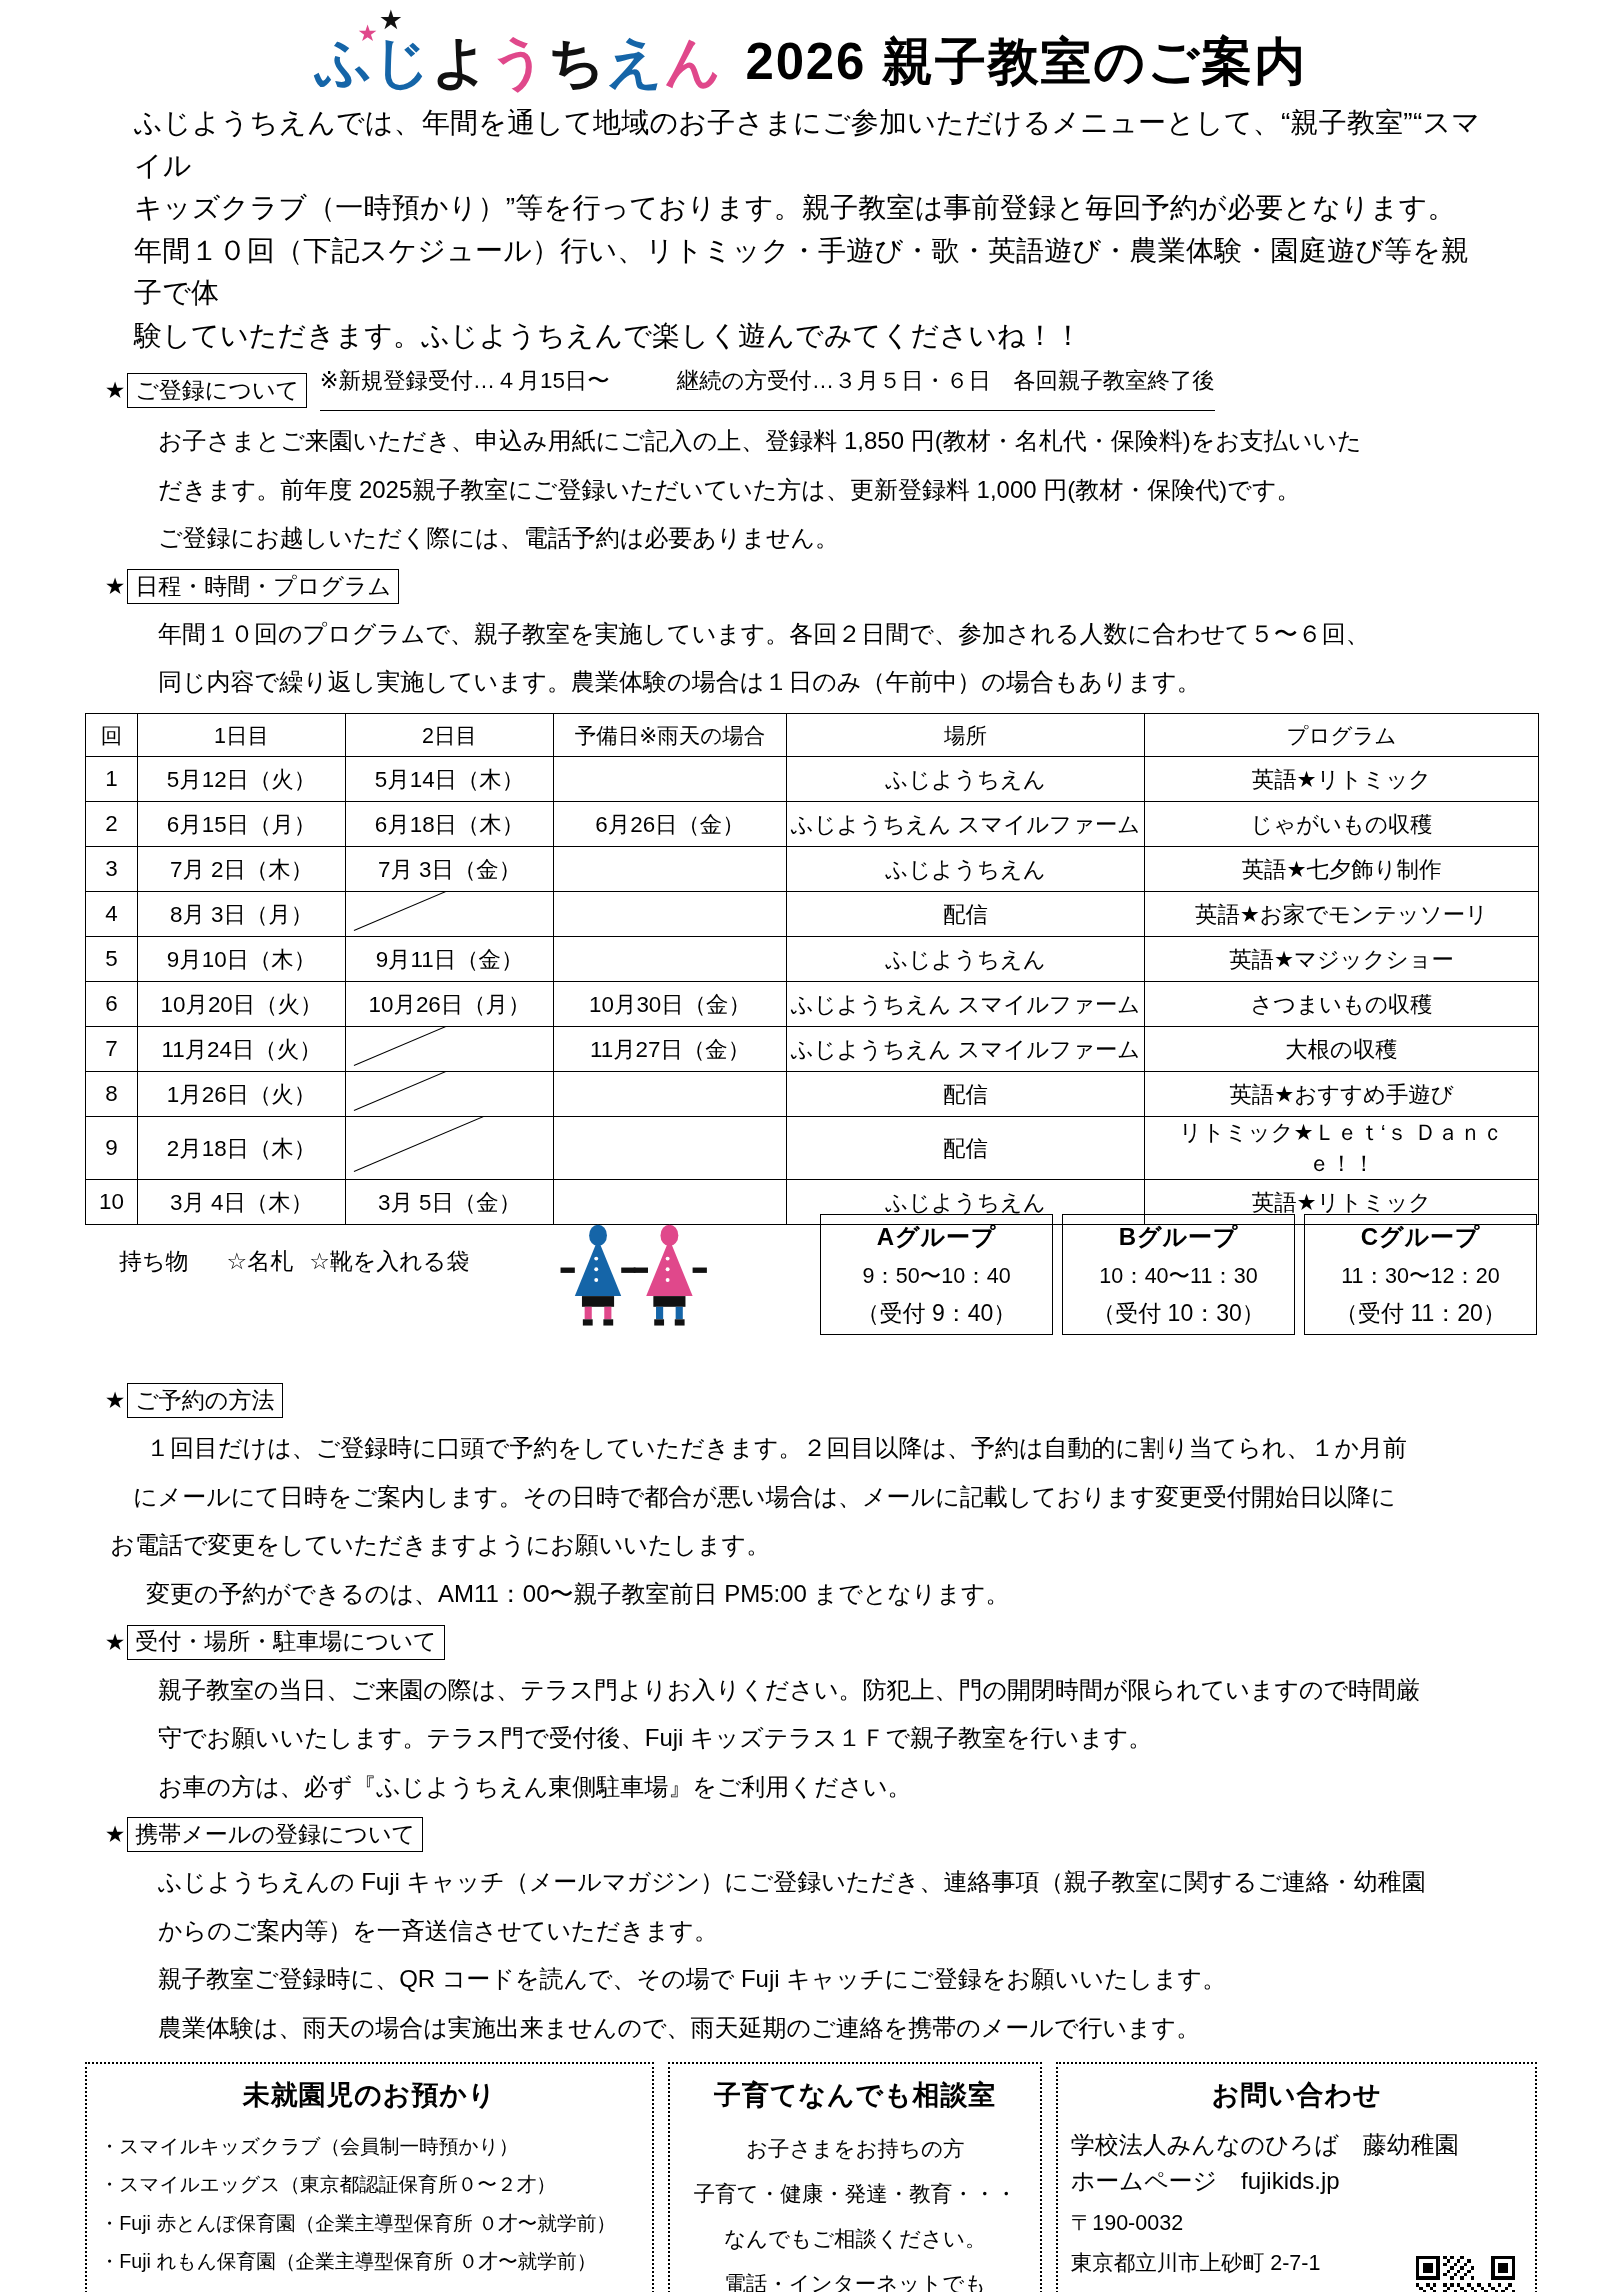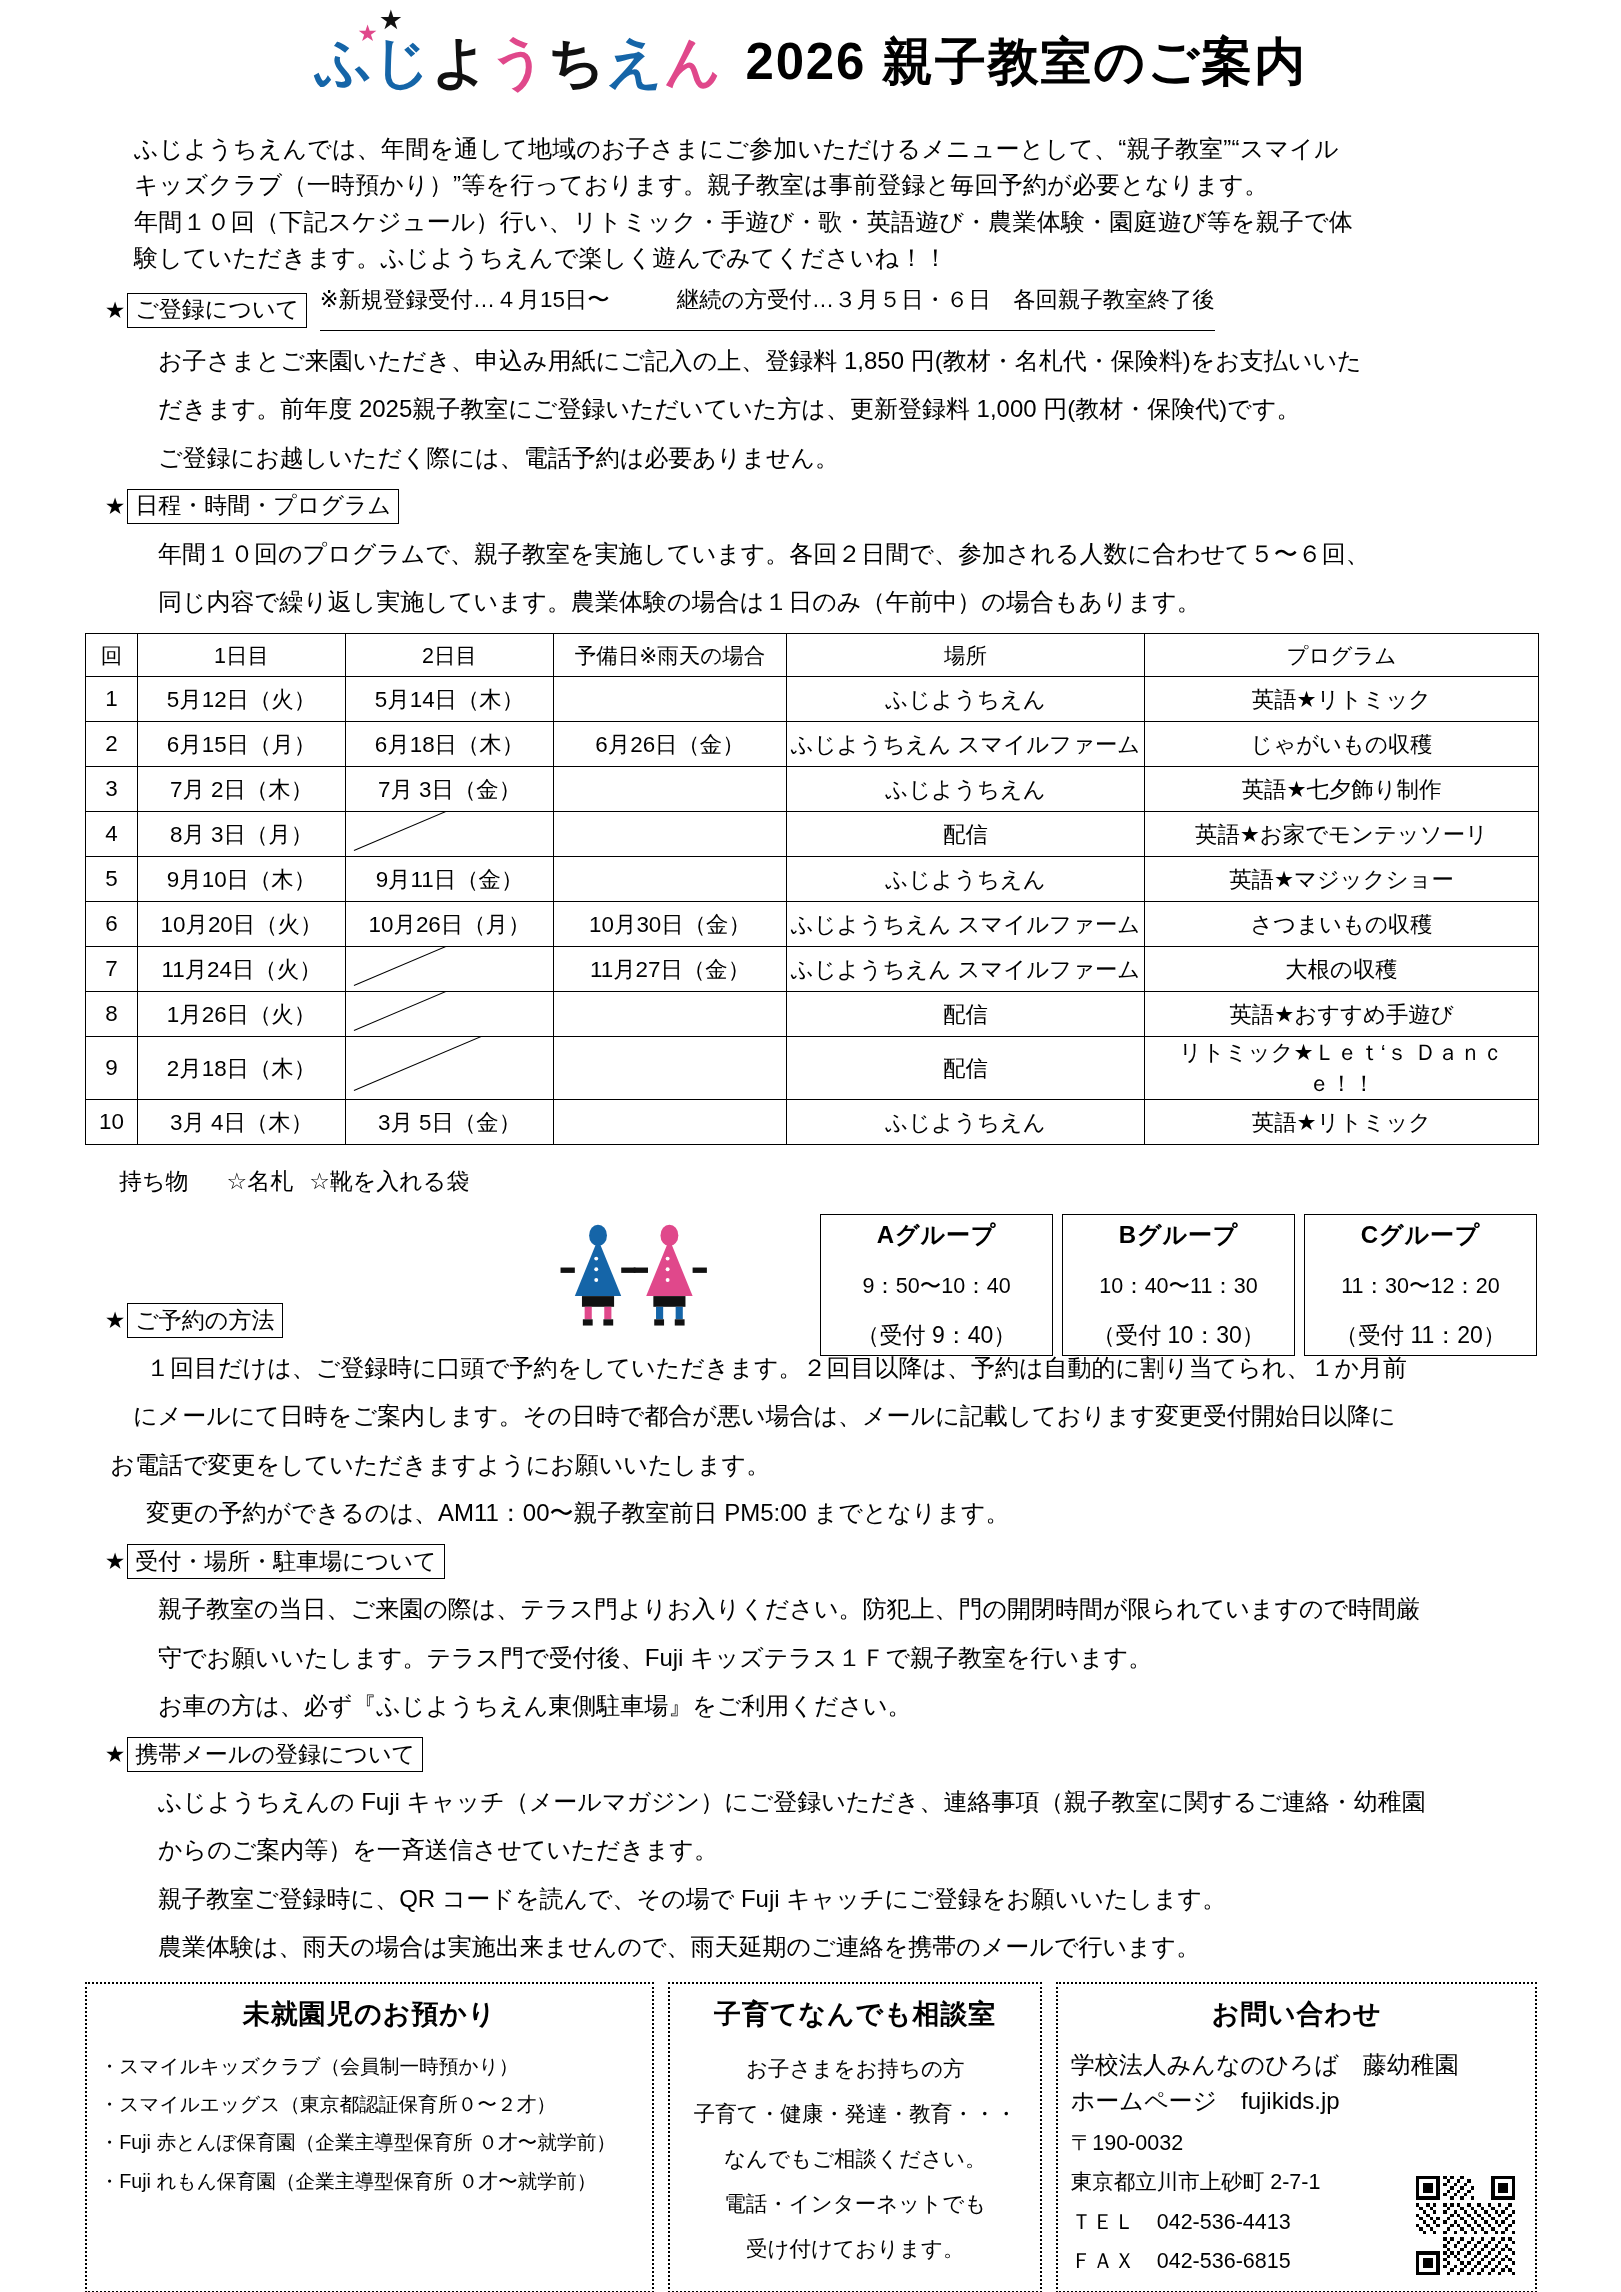"ふじようちえんでは、年間を通して地域のお子さまにご参加いただけるメニューとして、" .intro { font-size: 24px -> 28px; margin: 32px 49px 0 49px -> 3px 49px 0 49px }
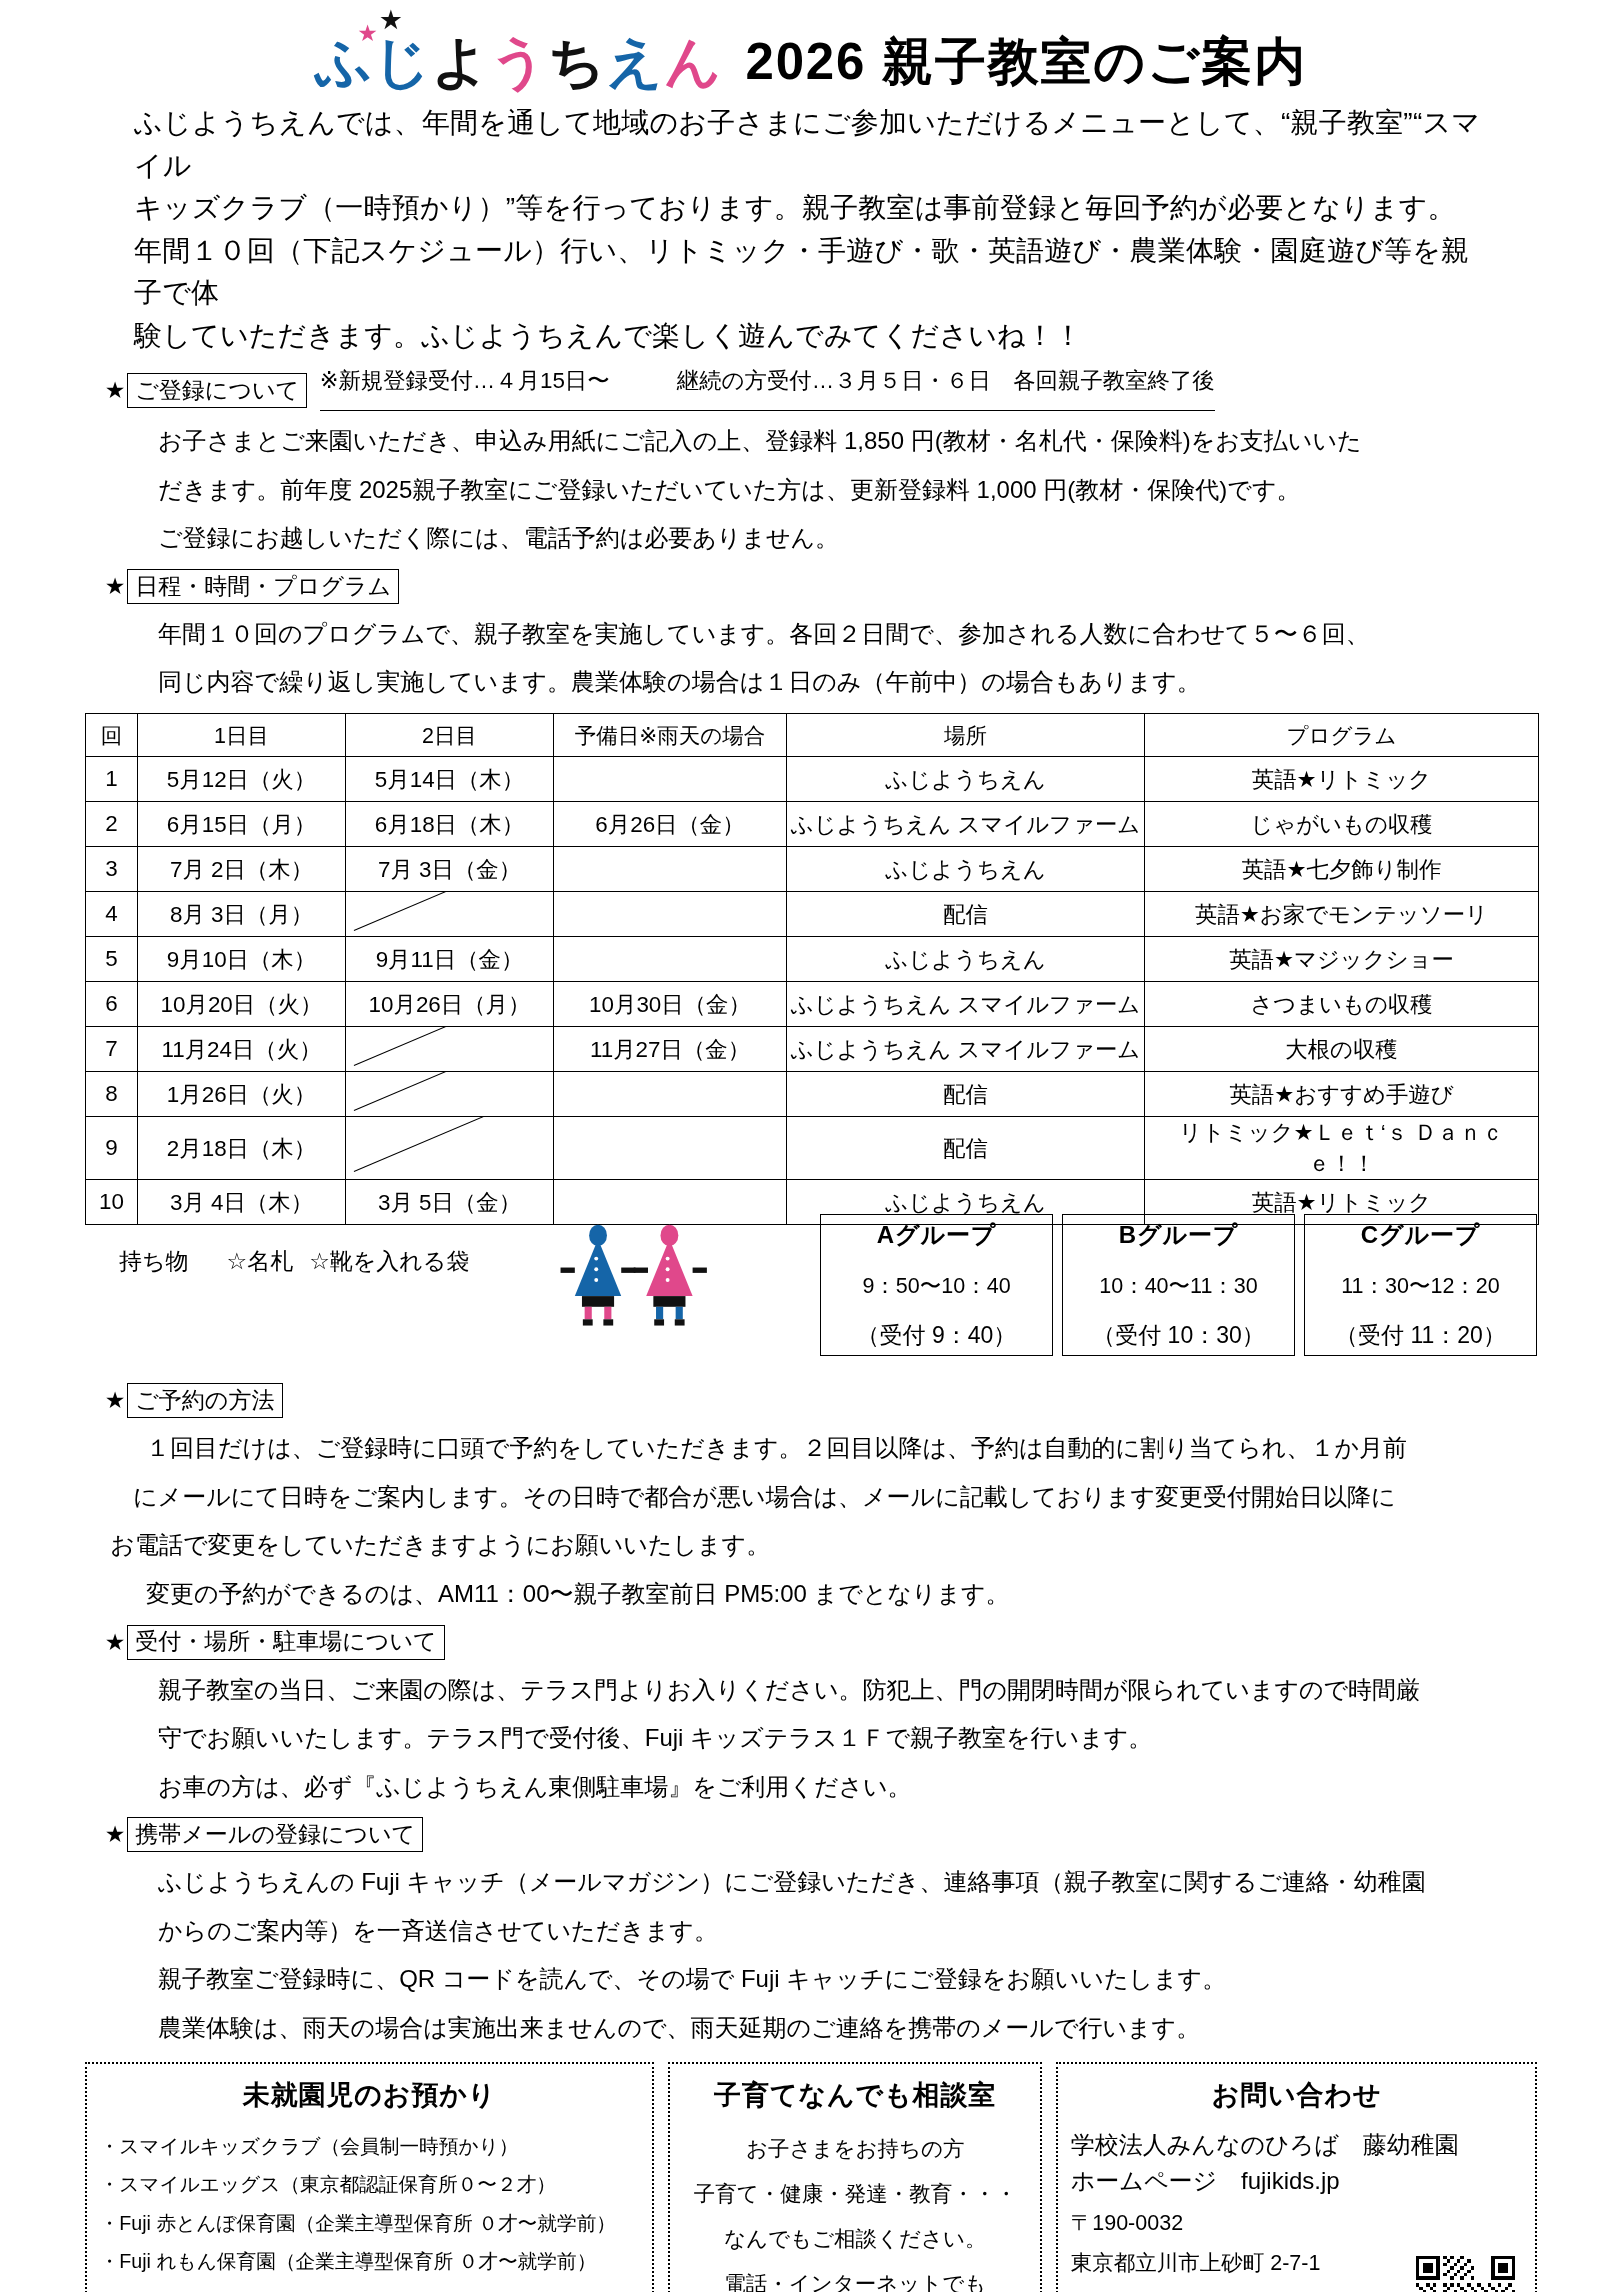"Aグループ" .gbox { gap: 20px -> 8px; height: 142px -> 121px }
